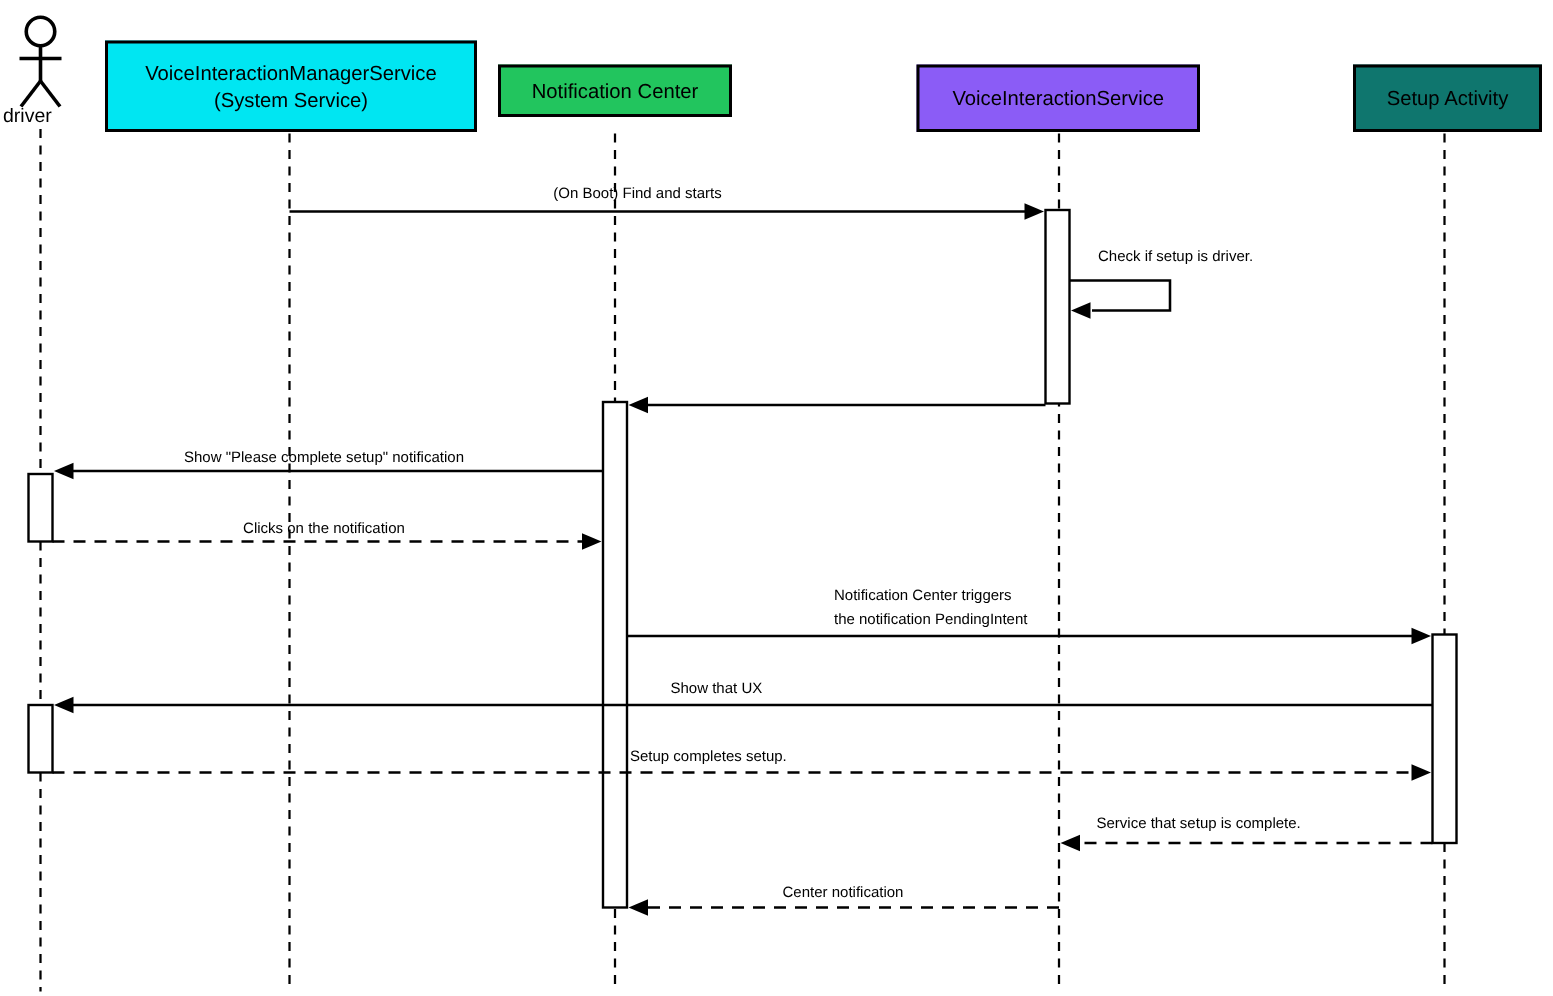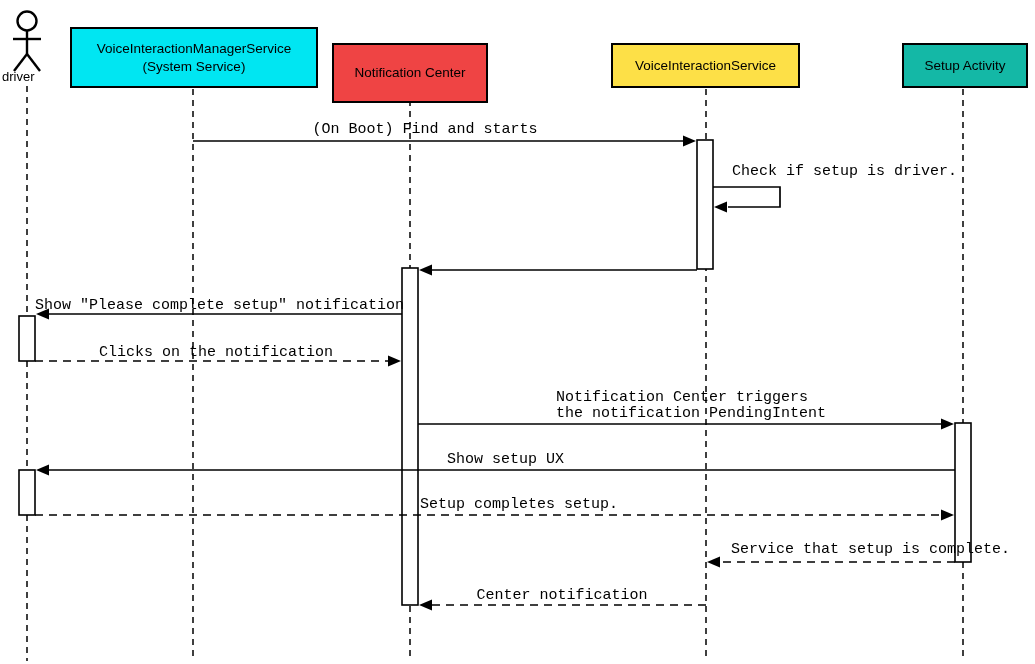"Notification Center" div.pbox { background: #ef4444 -> #22c55e; height: 60px -> 35px }
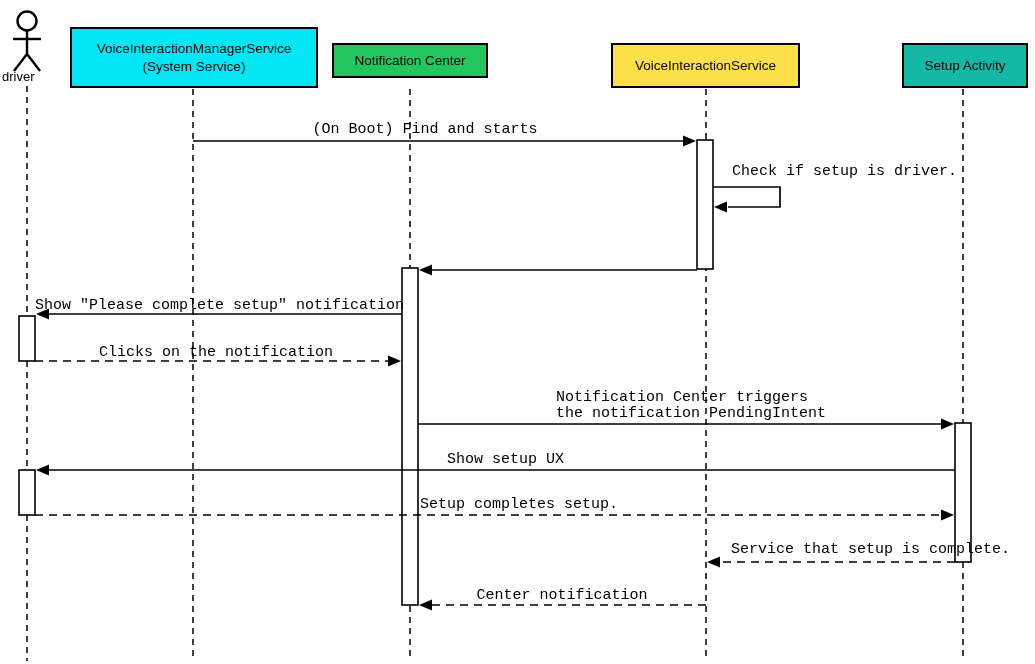"VoiceInteractionService" div.pbox { background: #fde047 -> #8b5cf6 }
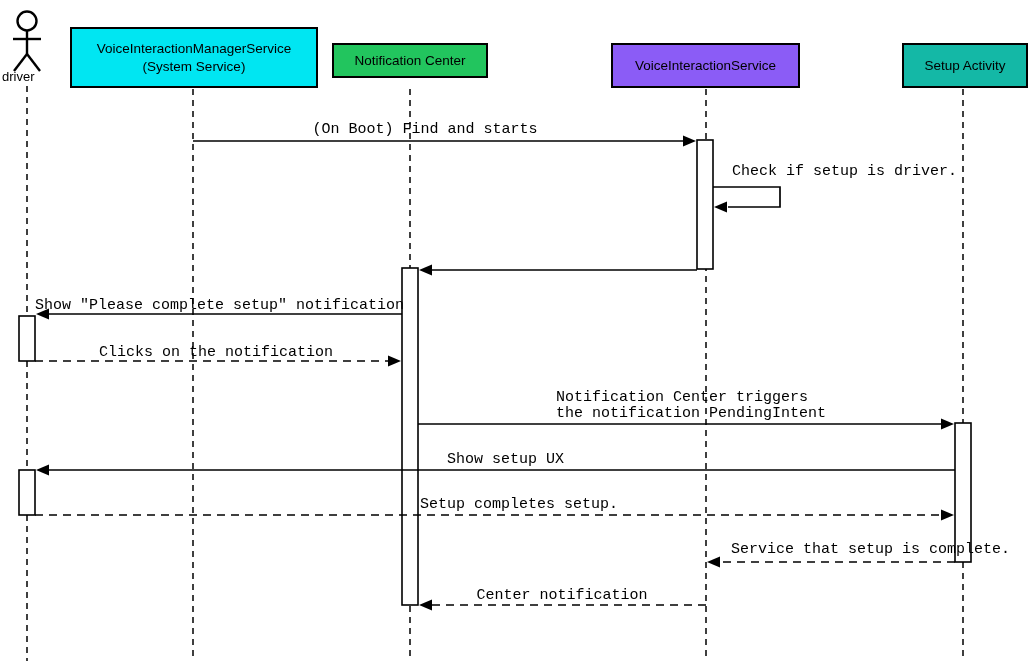"Setup Activity" div.pbox { background: #14b8a6 -> #0f766e }
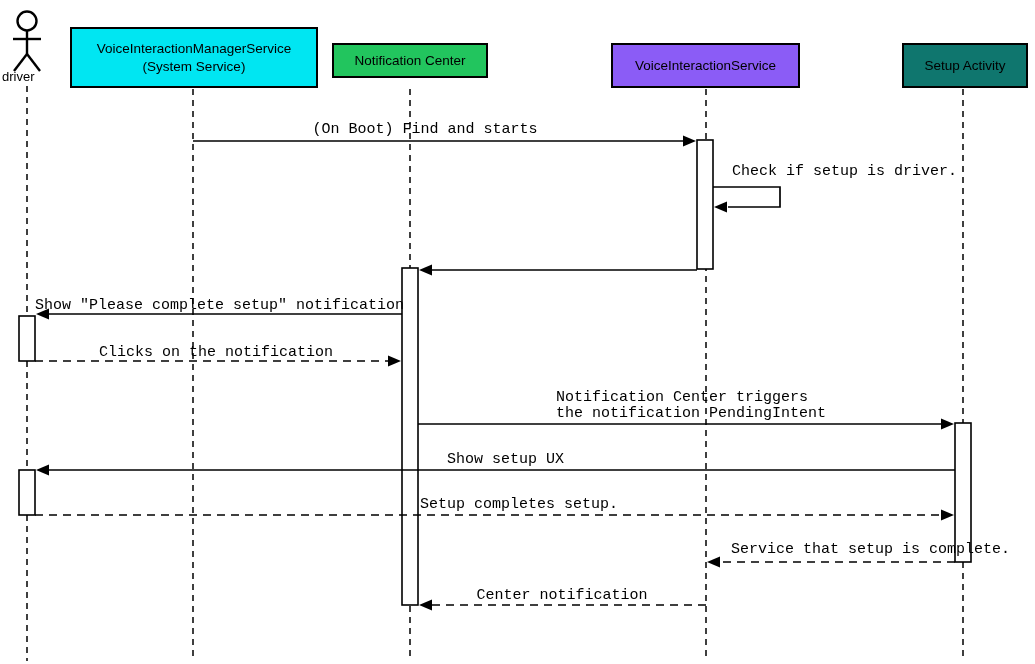"(On Boot) Find and starts" .mlabel { font-family: Liberation Mono, monospace -> none; font-size: 15px -> 10px }
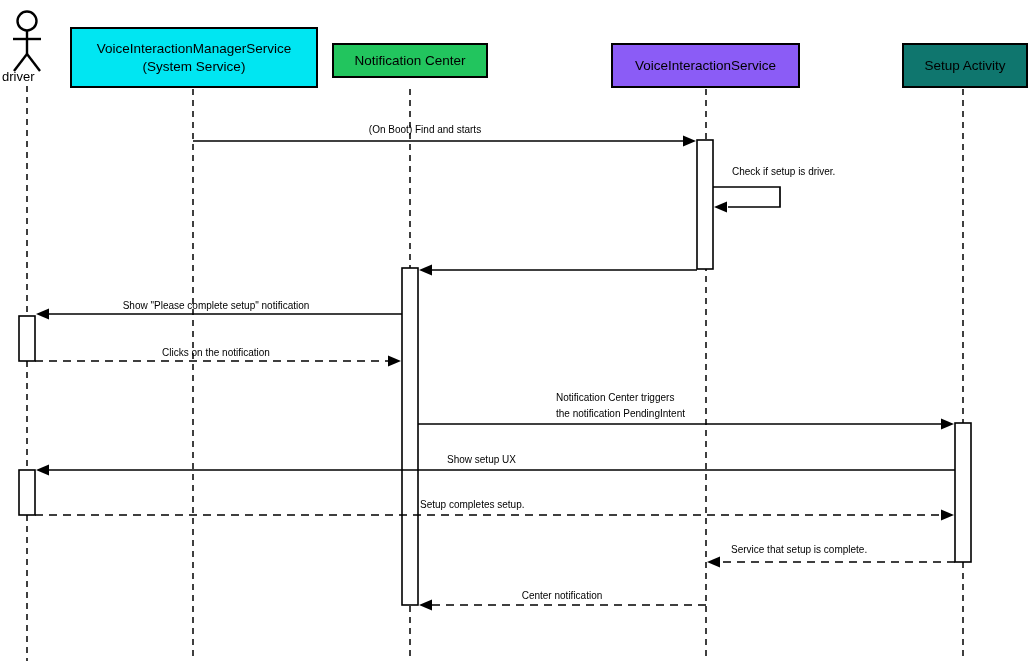"Show setup UX" div.mlabel { text: setup -> that }
